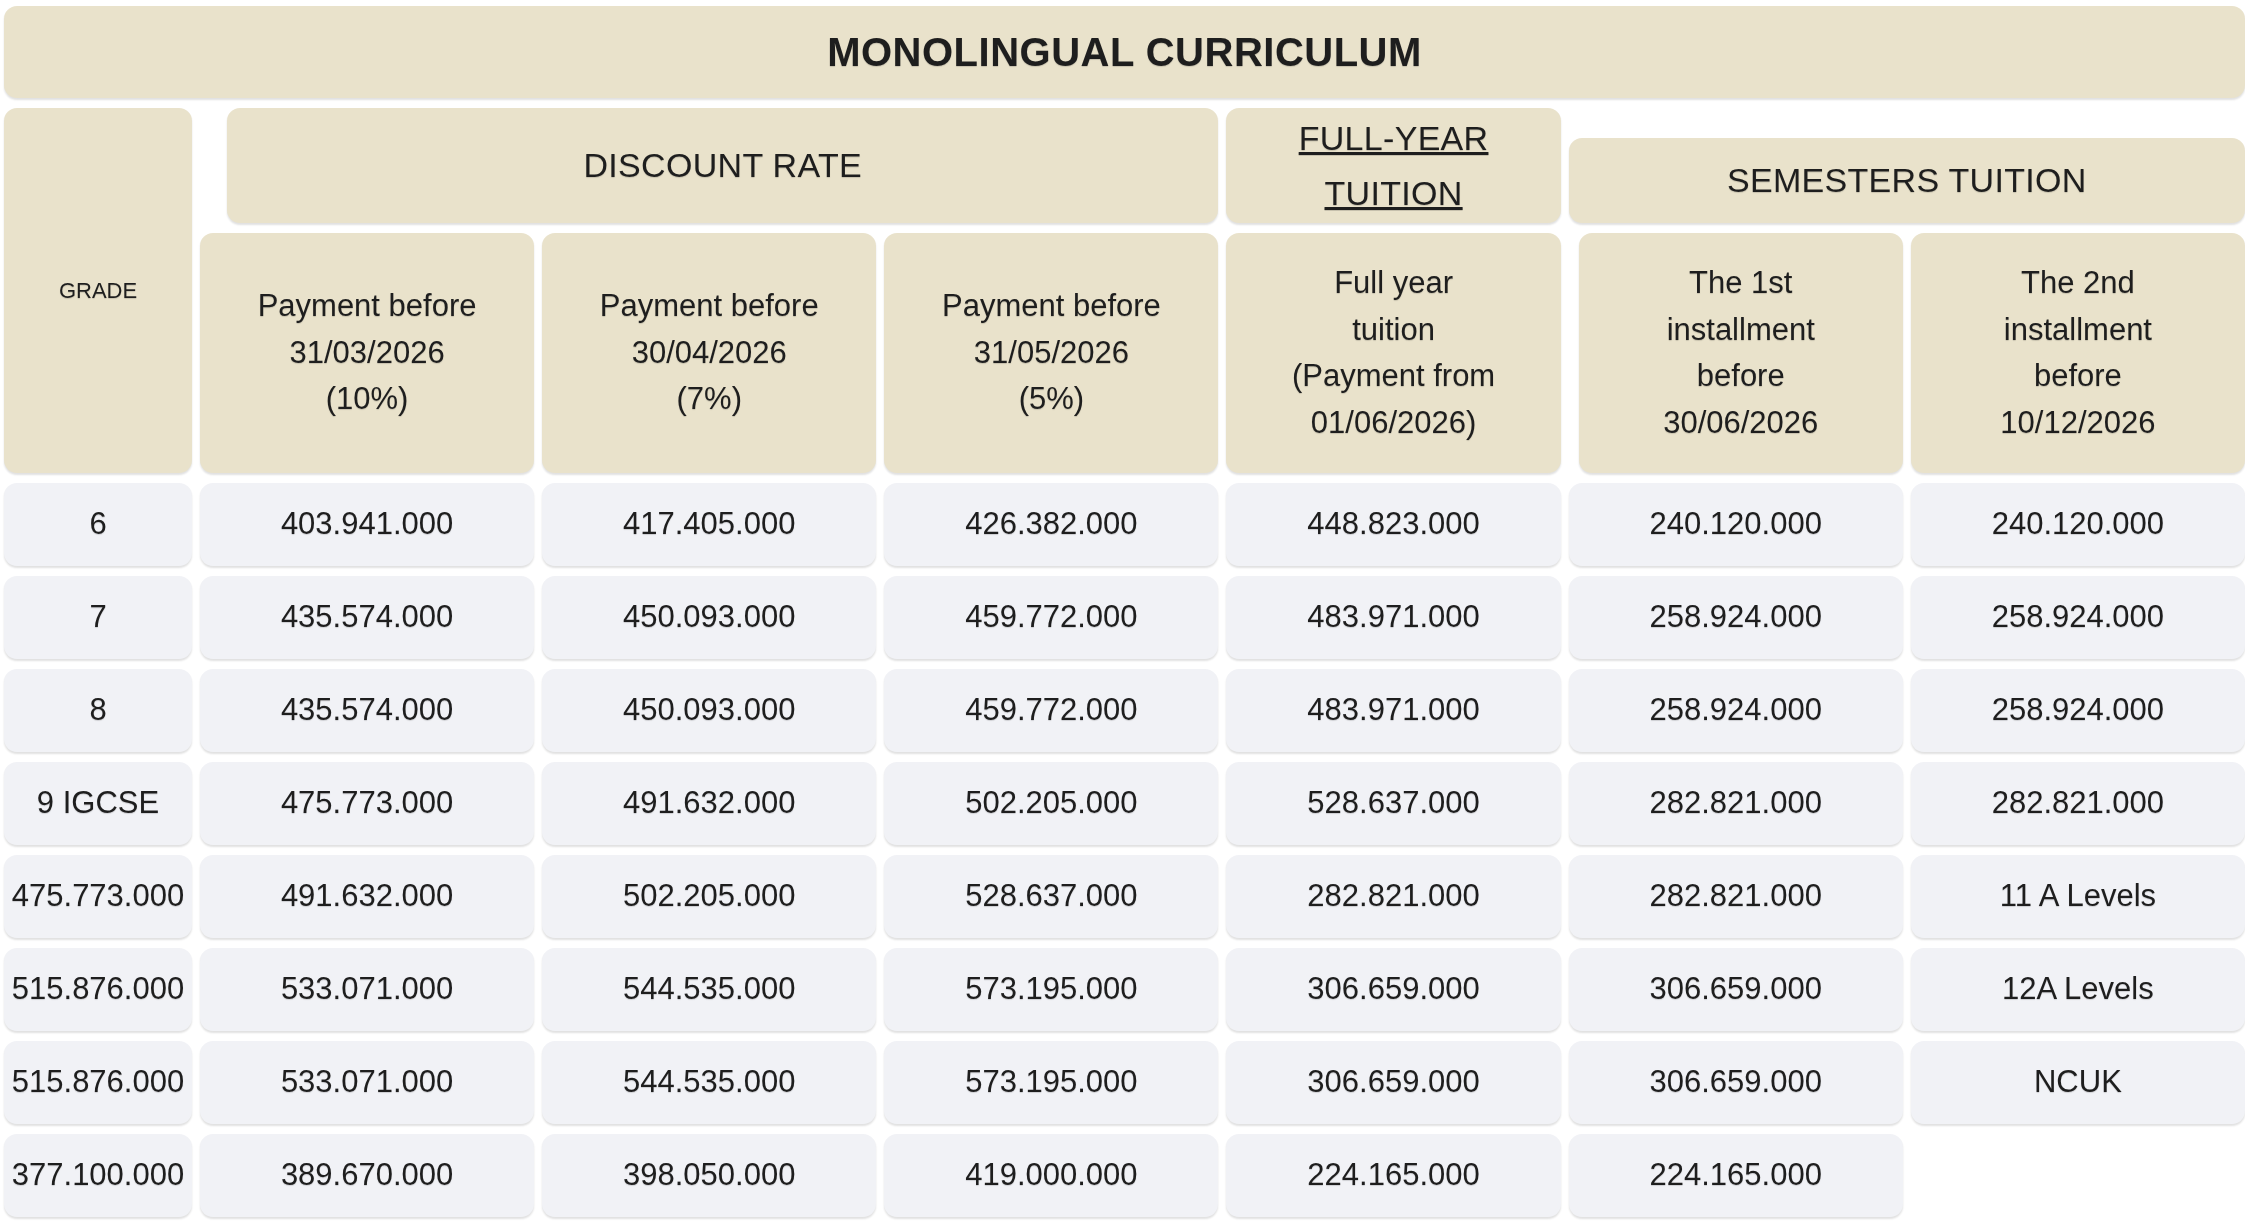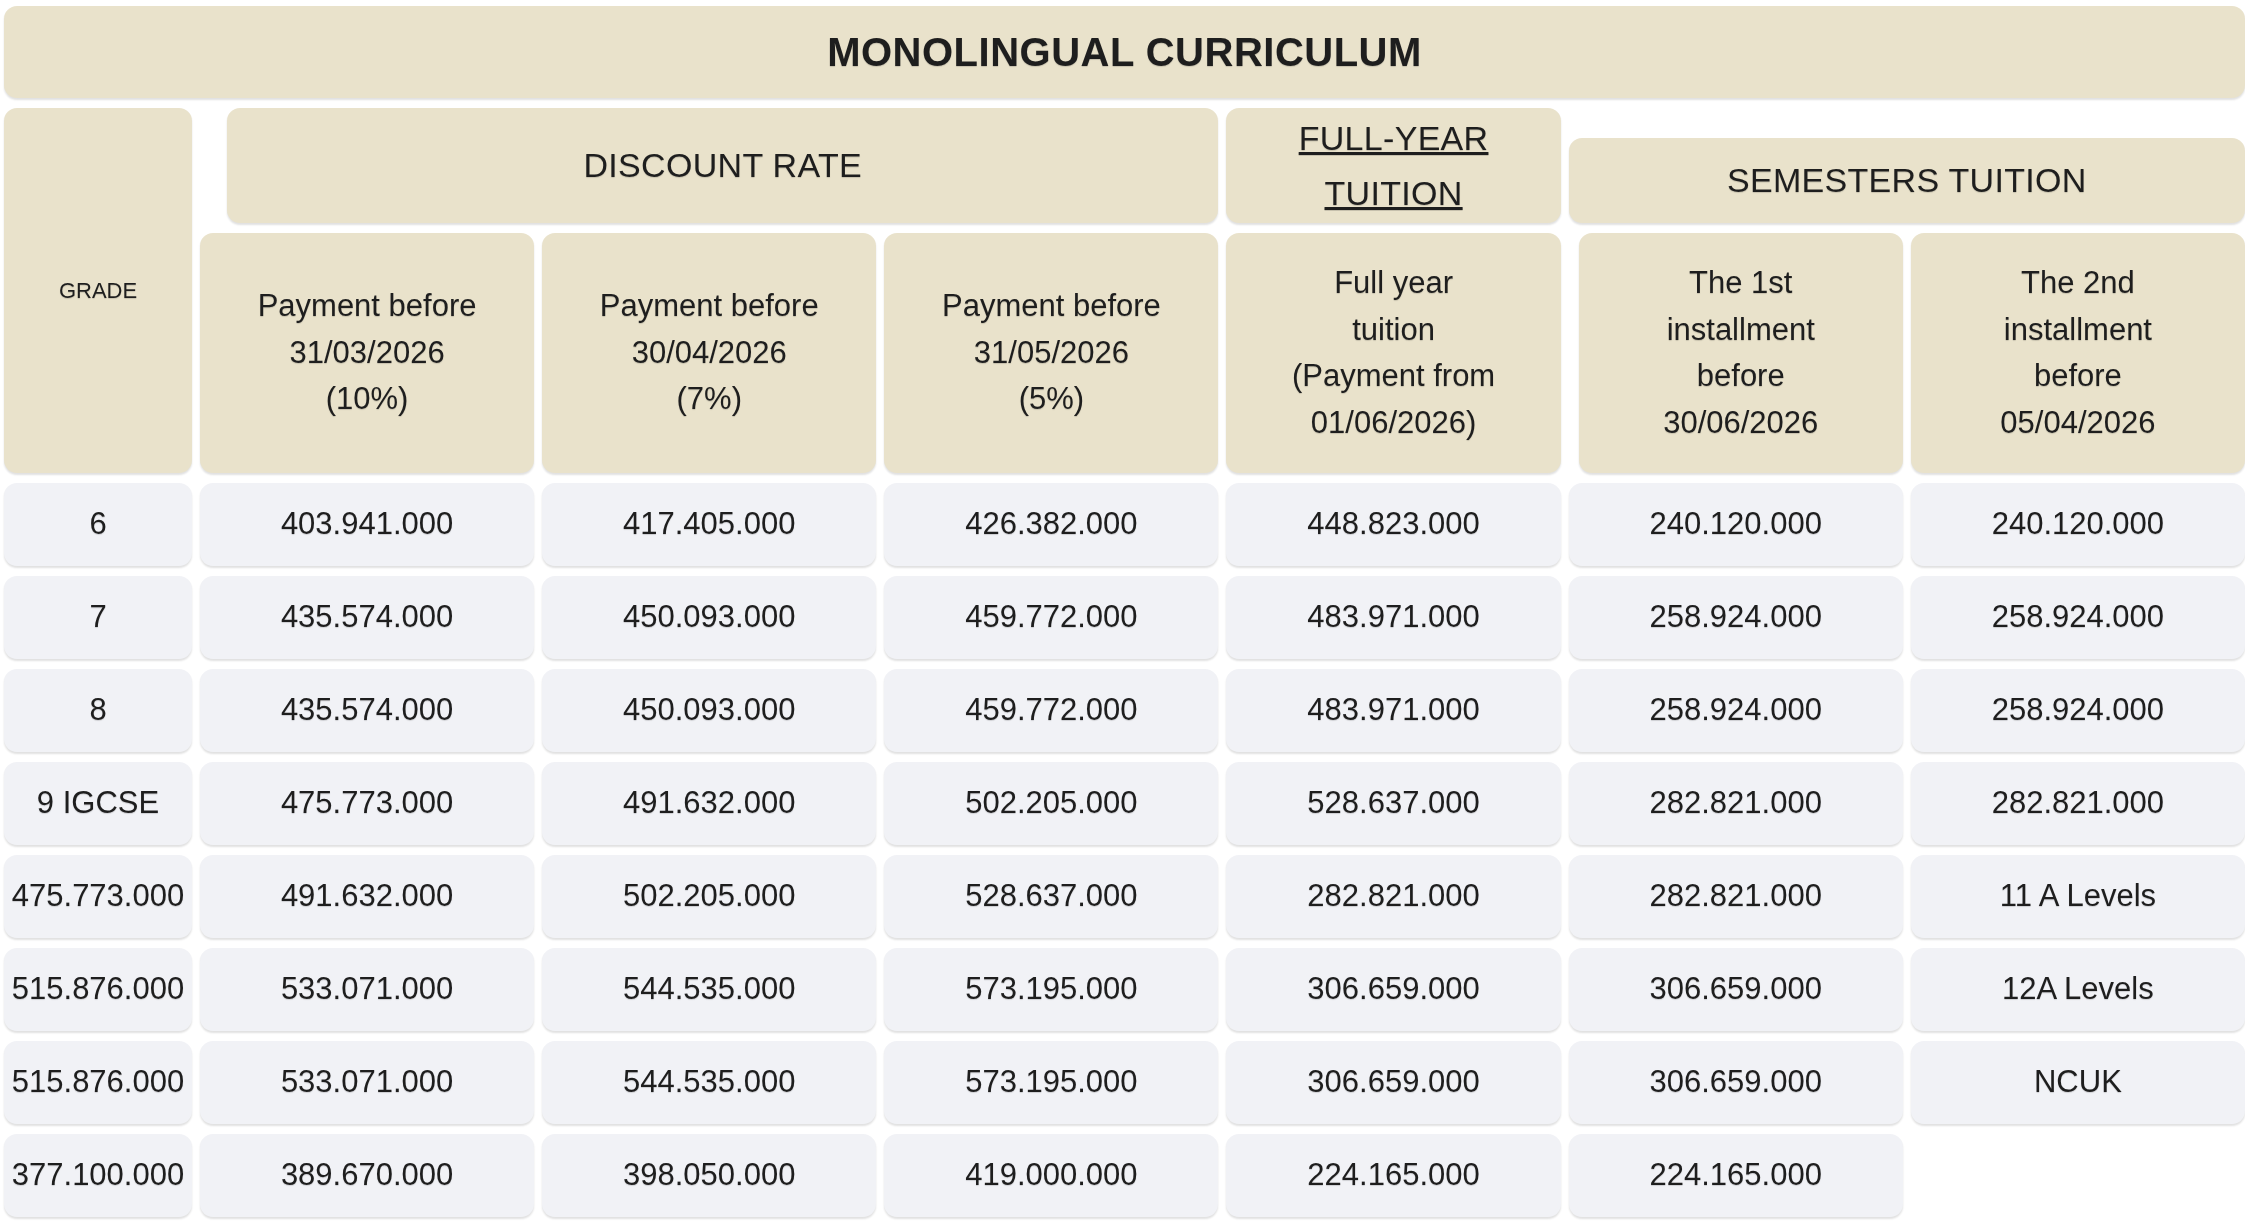"The 2nd" div.cell { text: 05/04/2026 -> 10/12/2026 }
